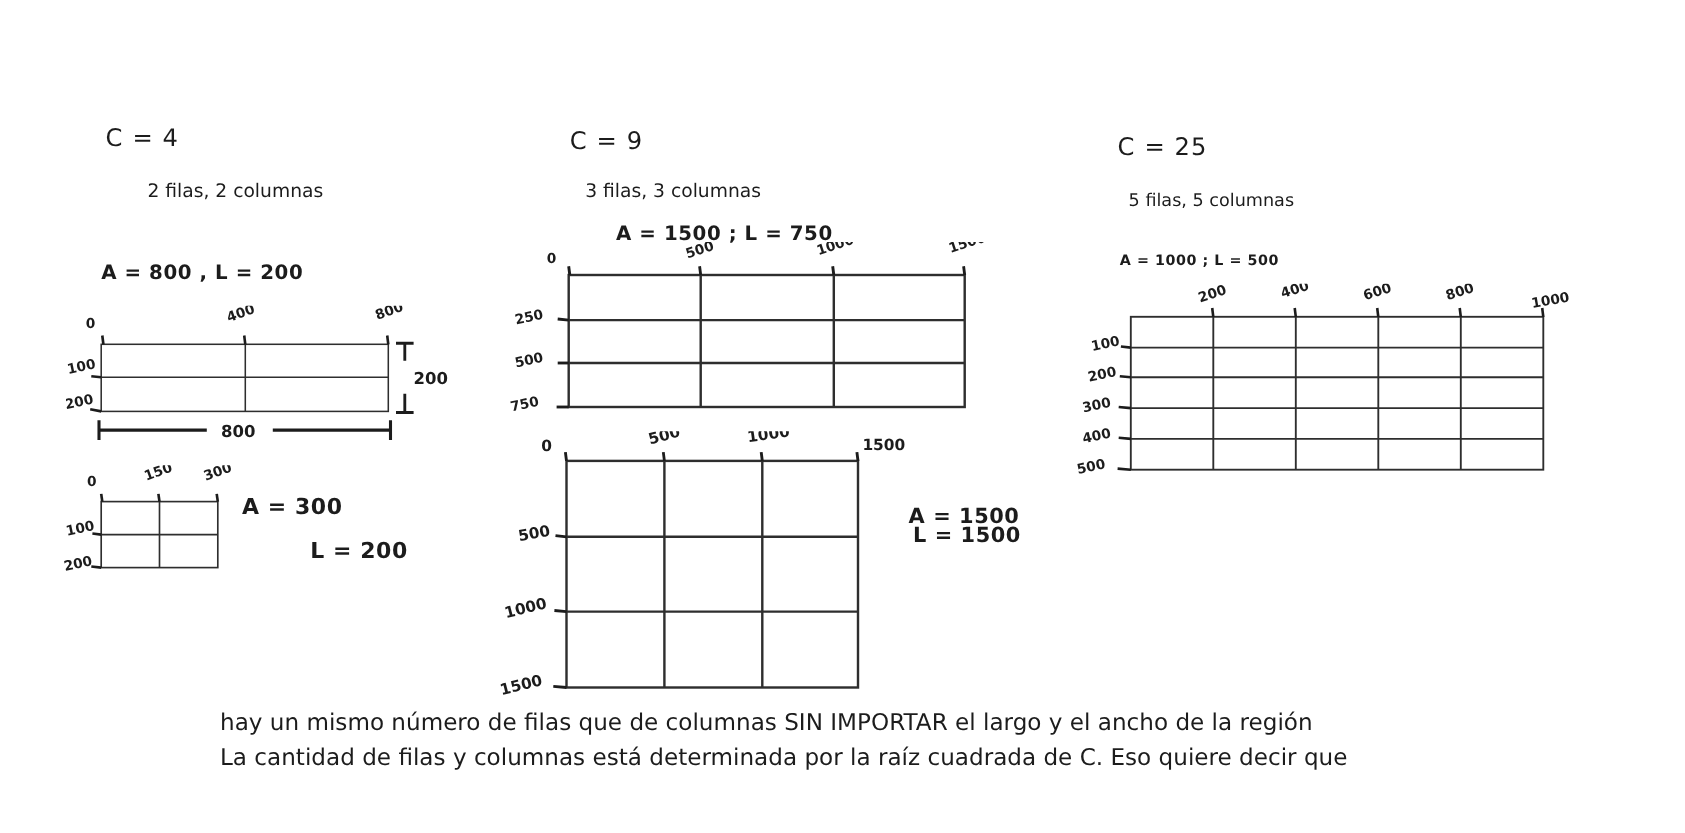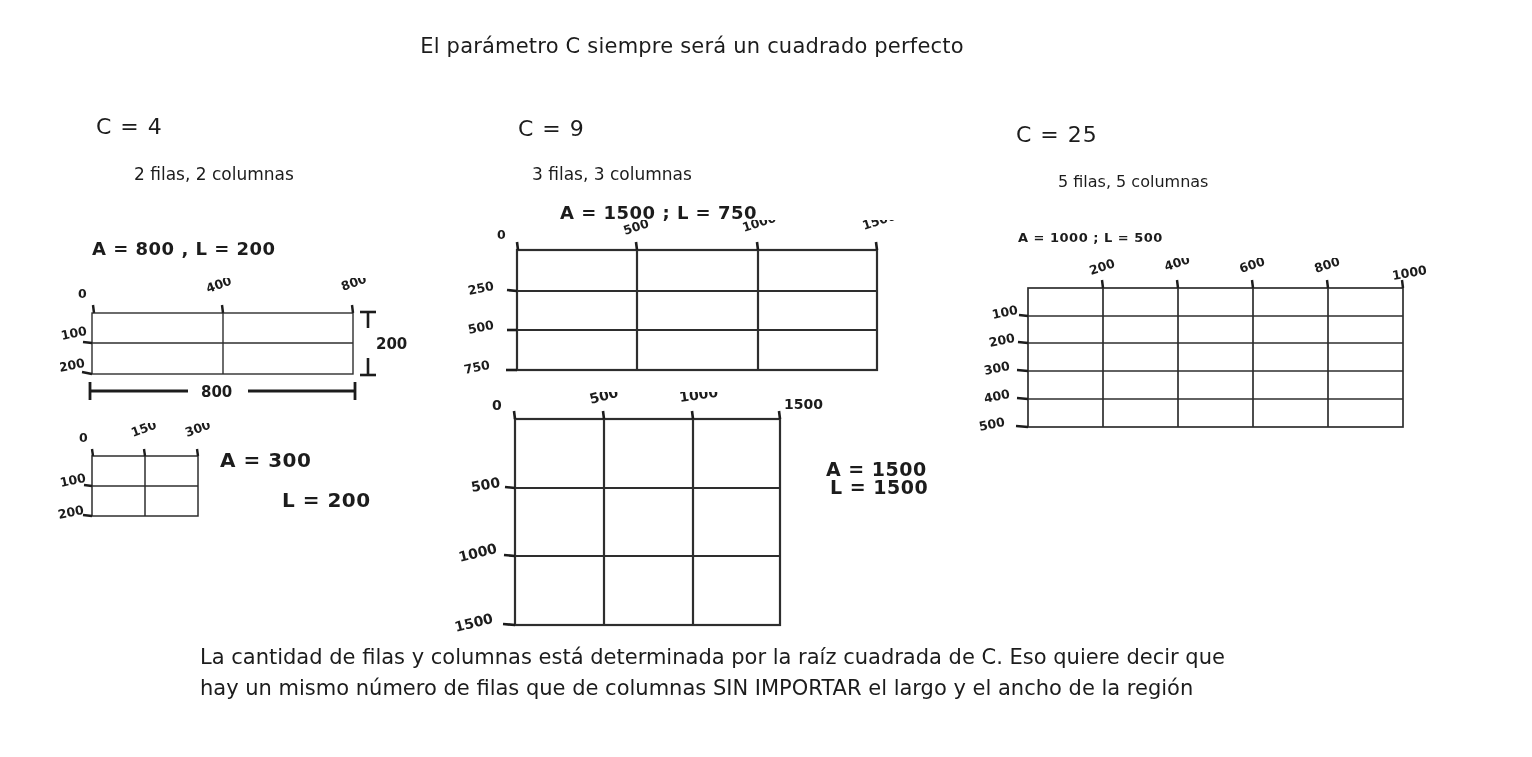"El parámetro C siempre será" div.abs { html: <div>El parámetro C siempre será un cuadrado perfecto</div> -> none }
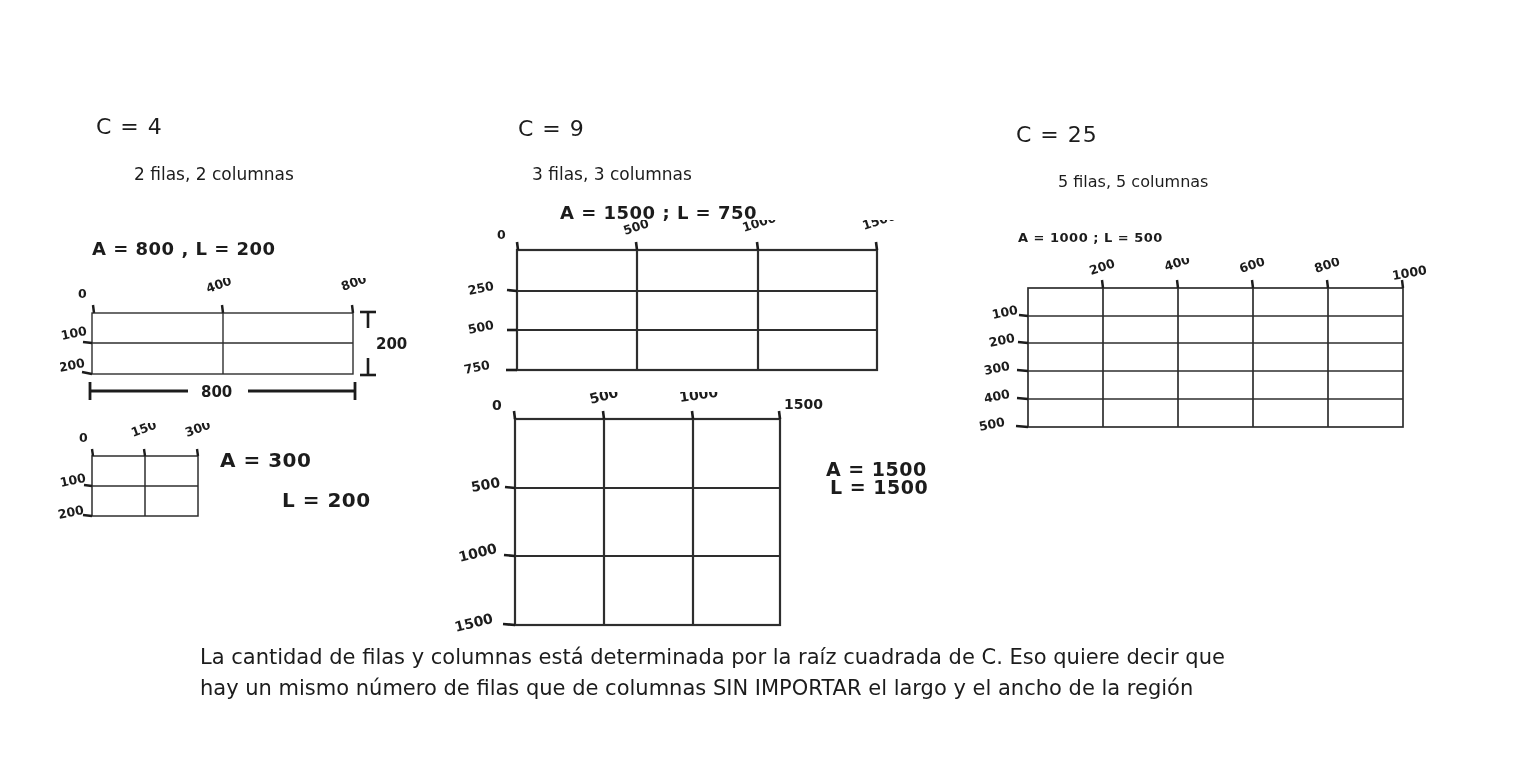"5 filas, 5 columnas" div.abs { left: 1058px -> 1026px }
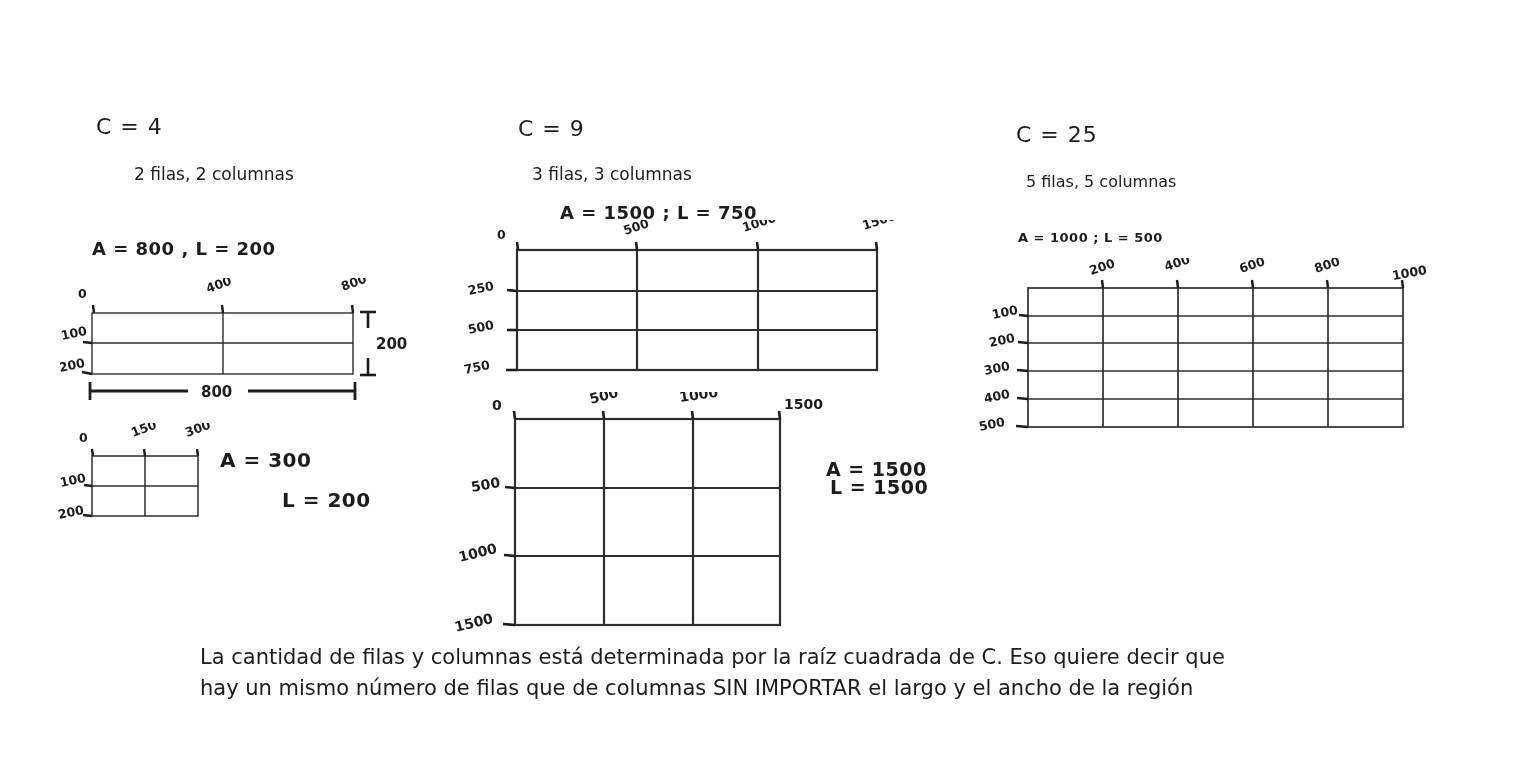"La cantidad de filas y" div { order: before "hay un mismo número de" -> after "hay un mismo número de" }
